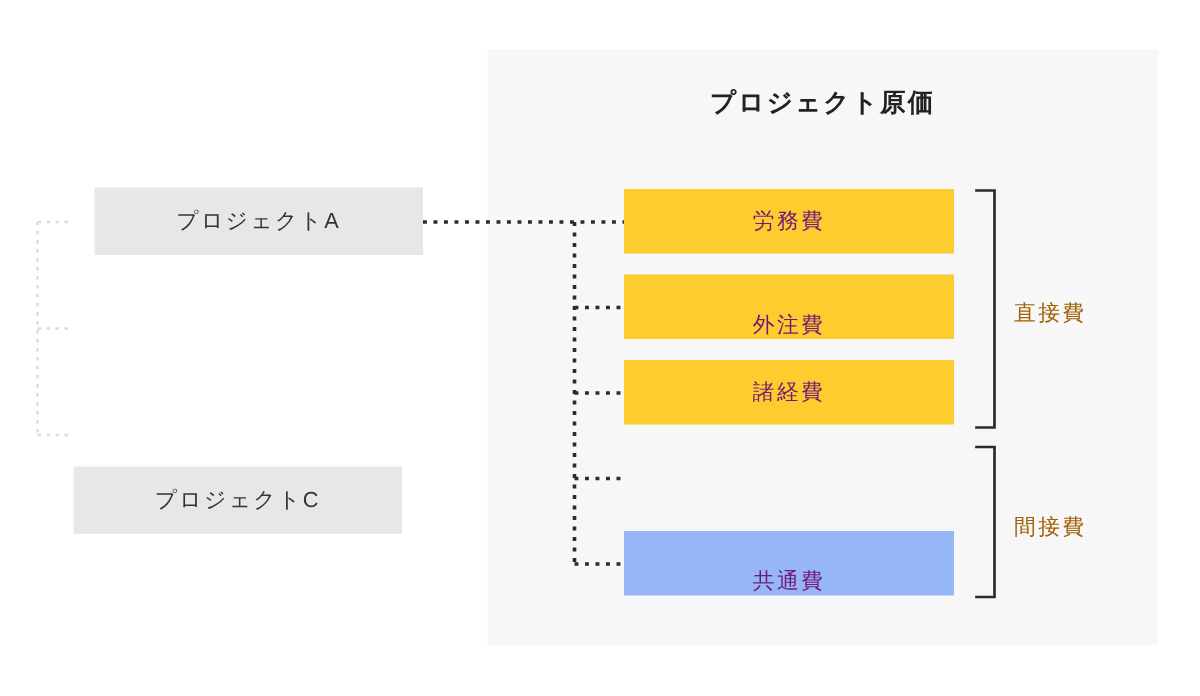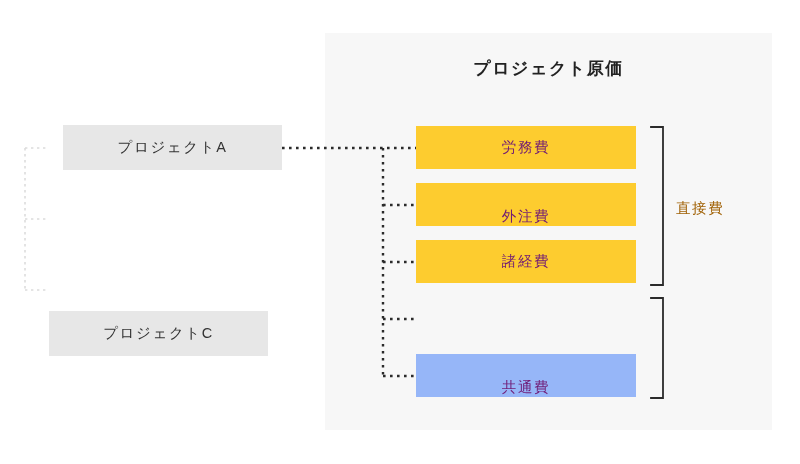"間接費" div.group-label { html: none -> <div>間接費</div> }
